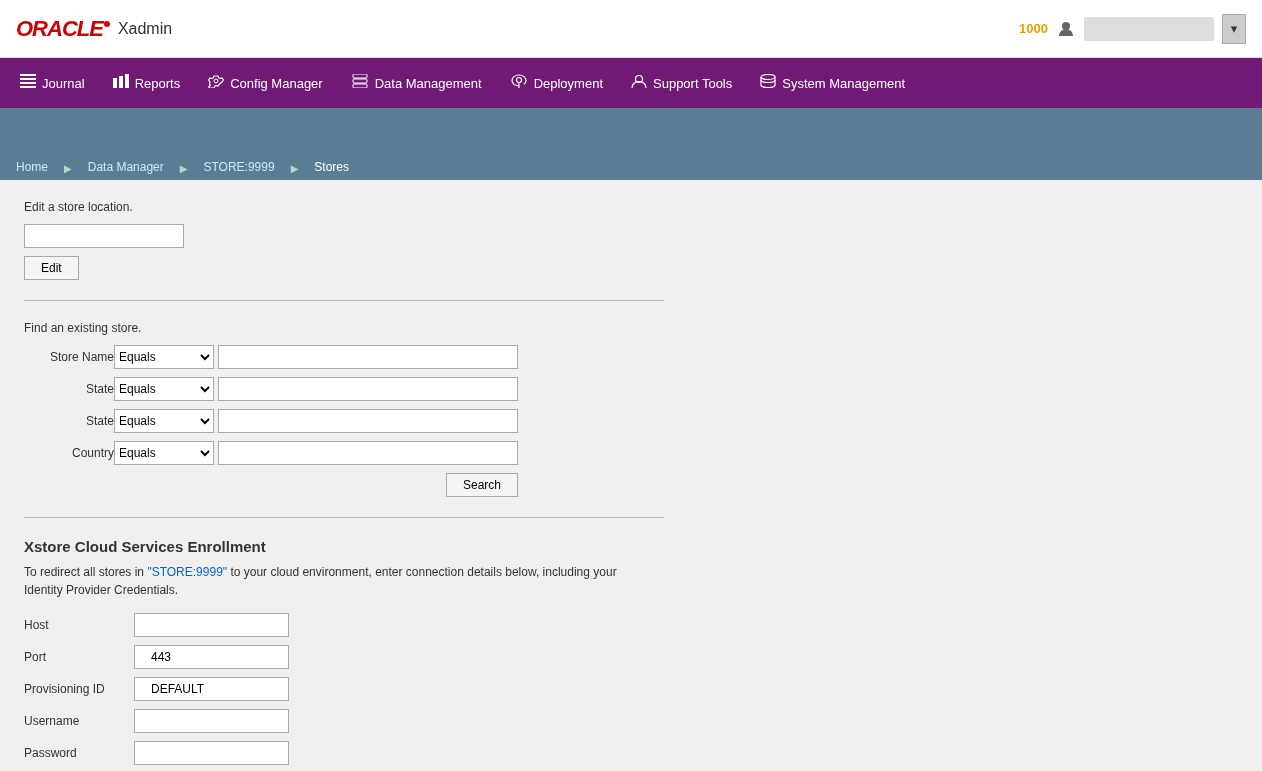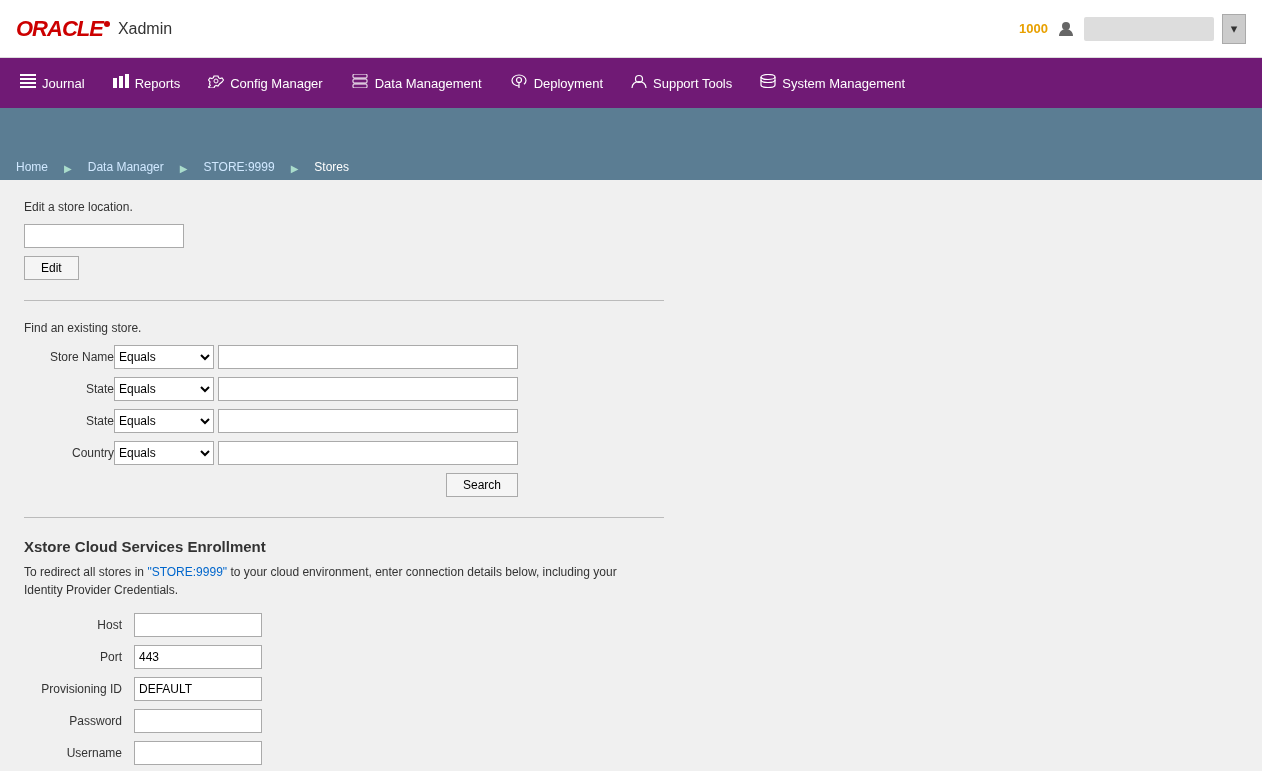"Host" .enroll-label { text-align: right -> none }
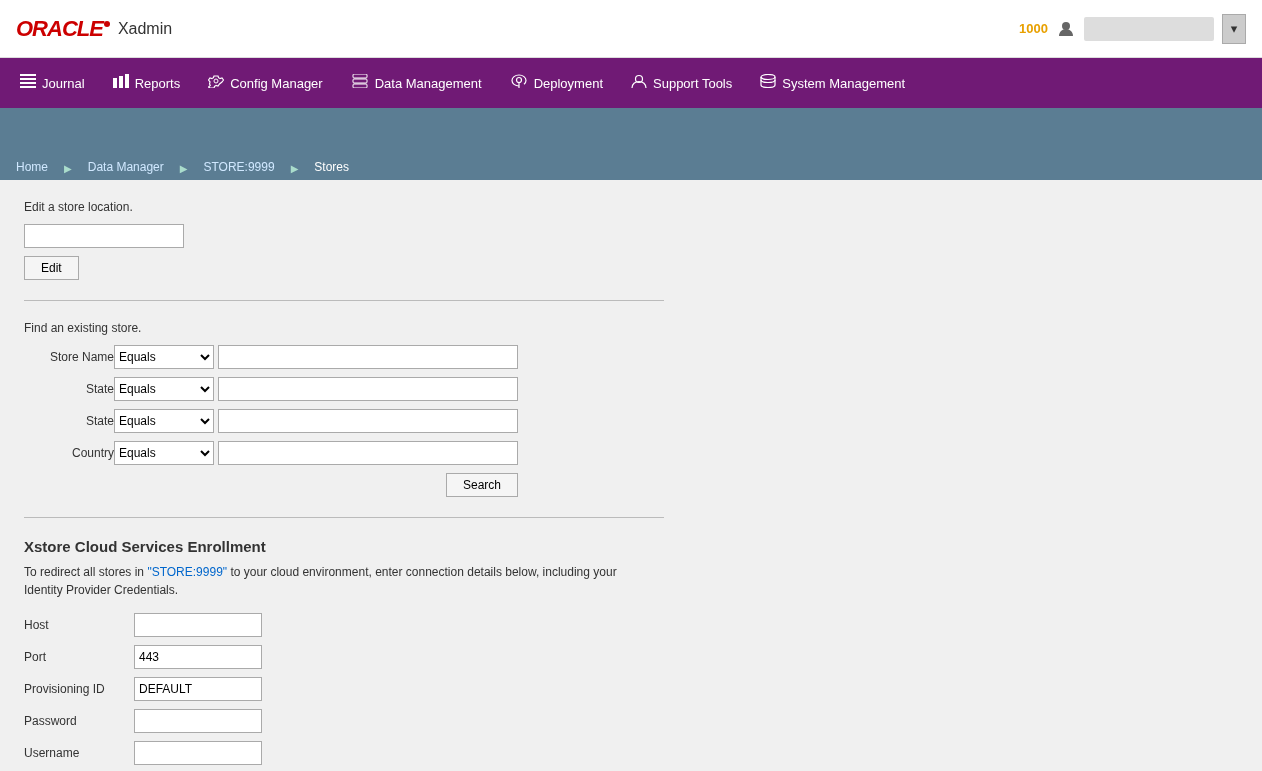"443" .enroll-input { padding: 2px 4px -> 2px 16px; width: 128px -> 155px }
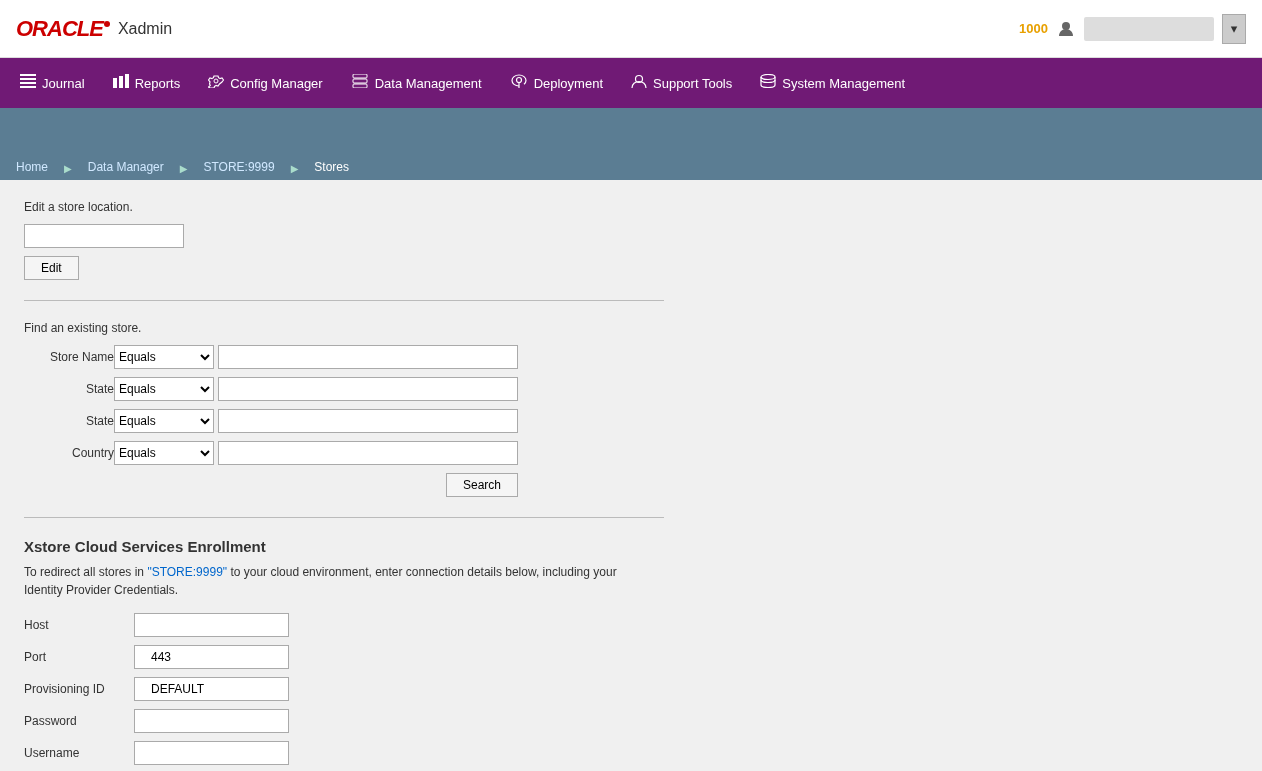"Password" div.enroll-form-row { order: before "Username" -> after "Username" }
